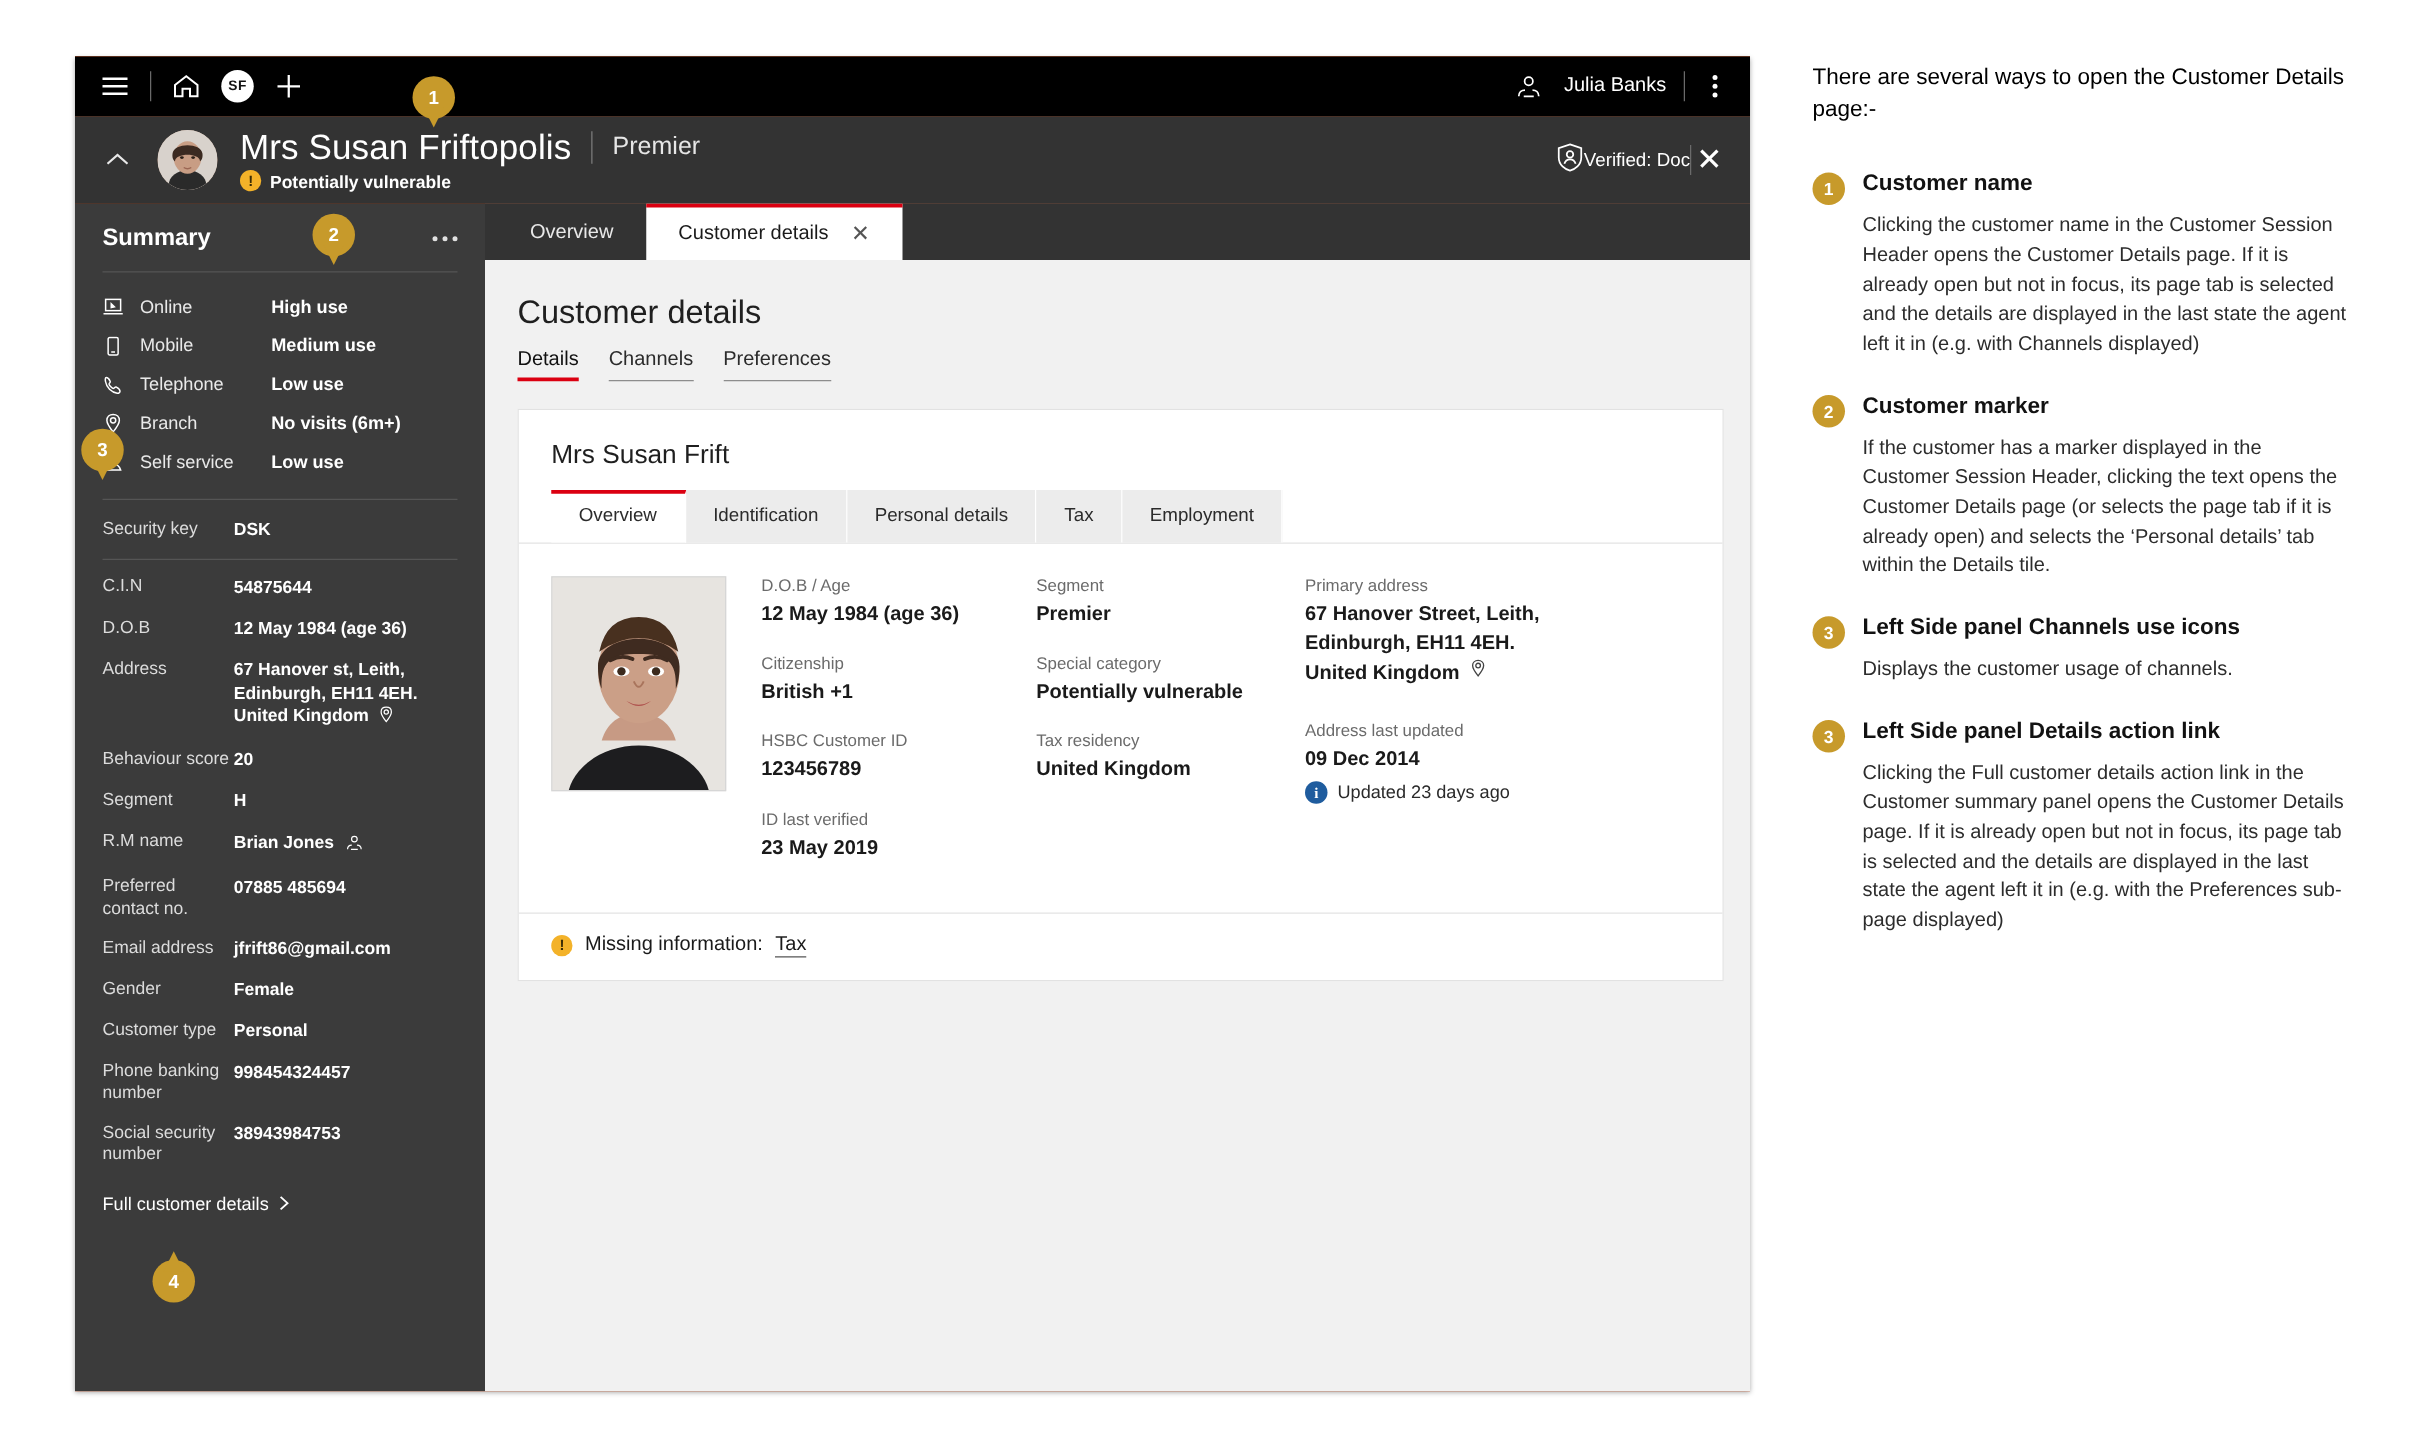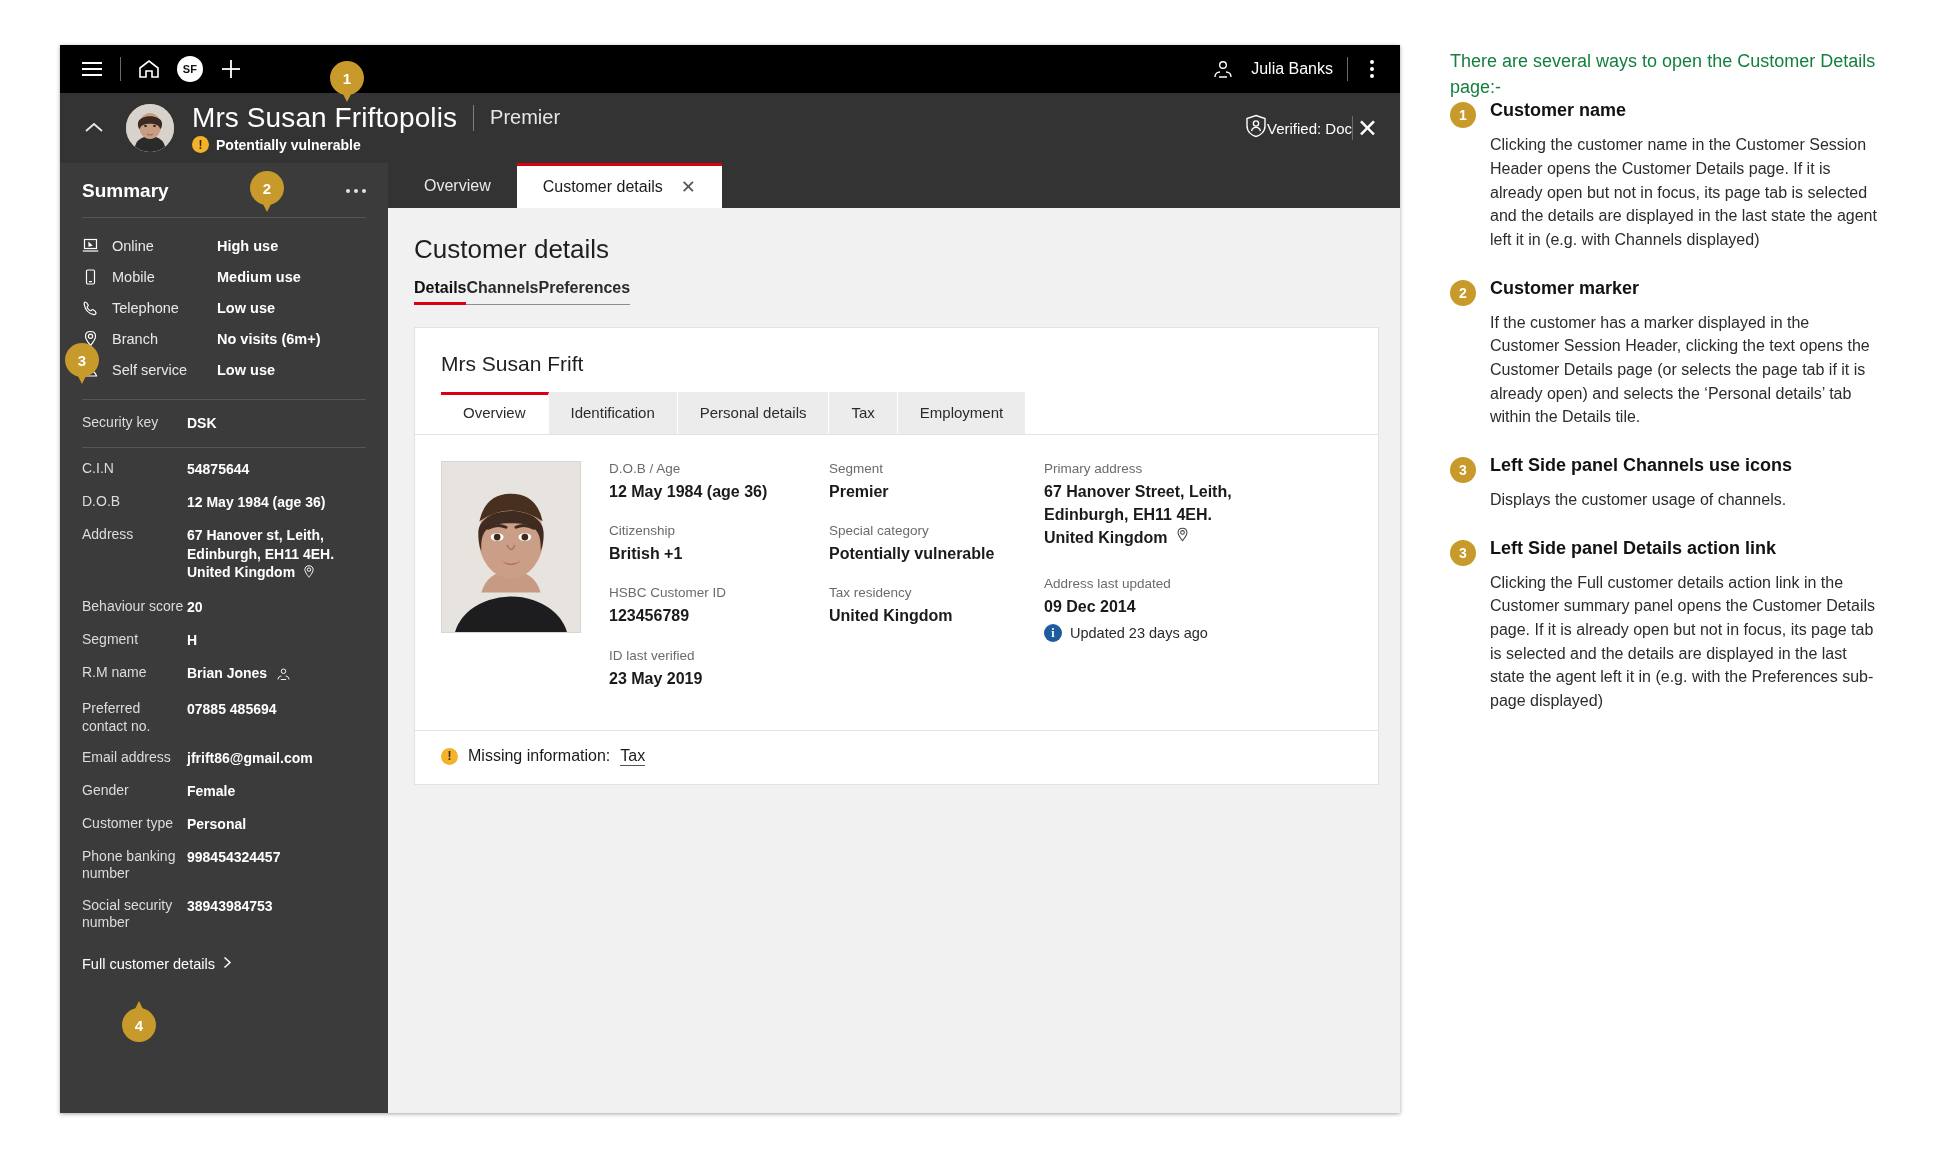"There are several ways to" #notes-intro { color: #15803d -> #000000; margin-bottom: none -> 36px }
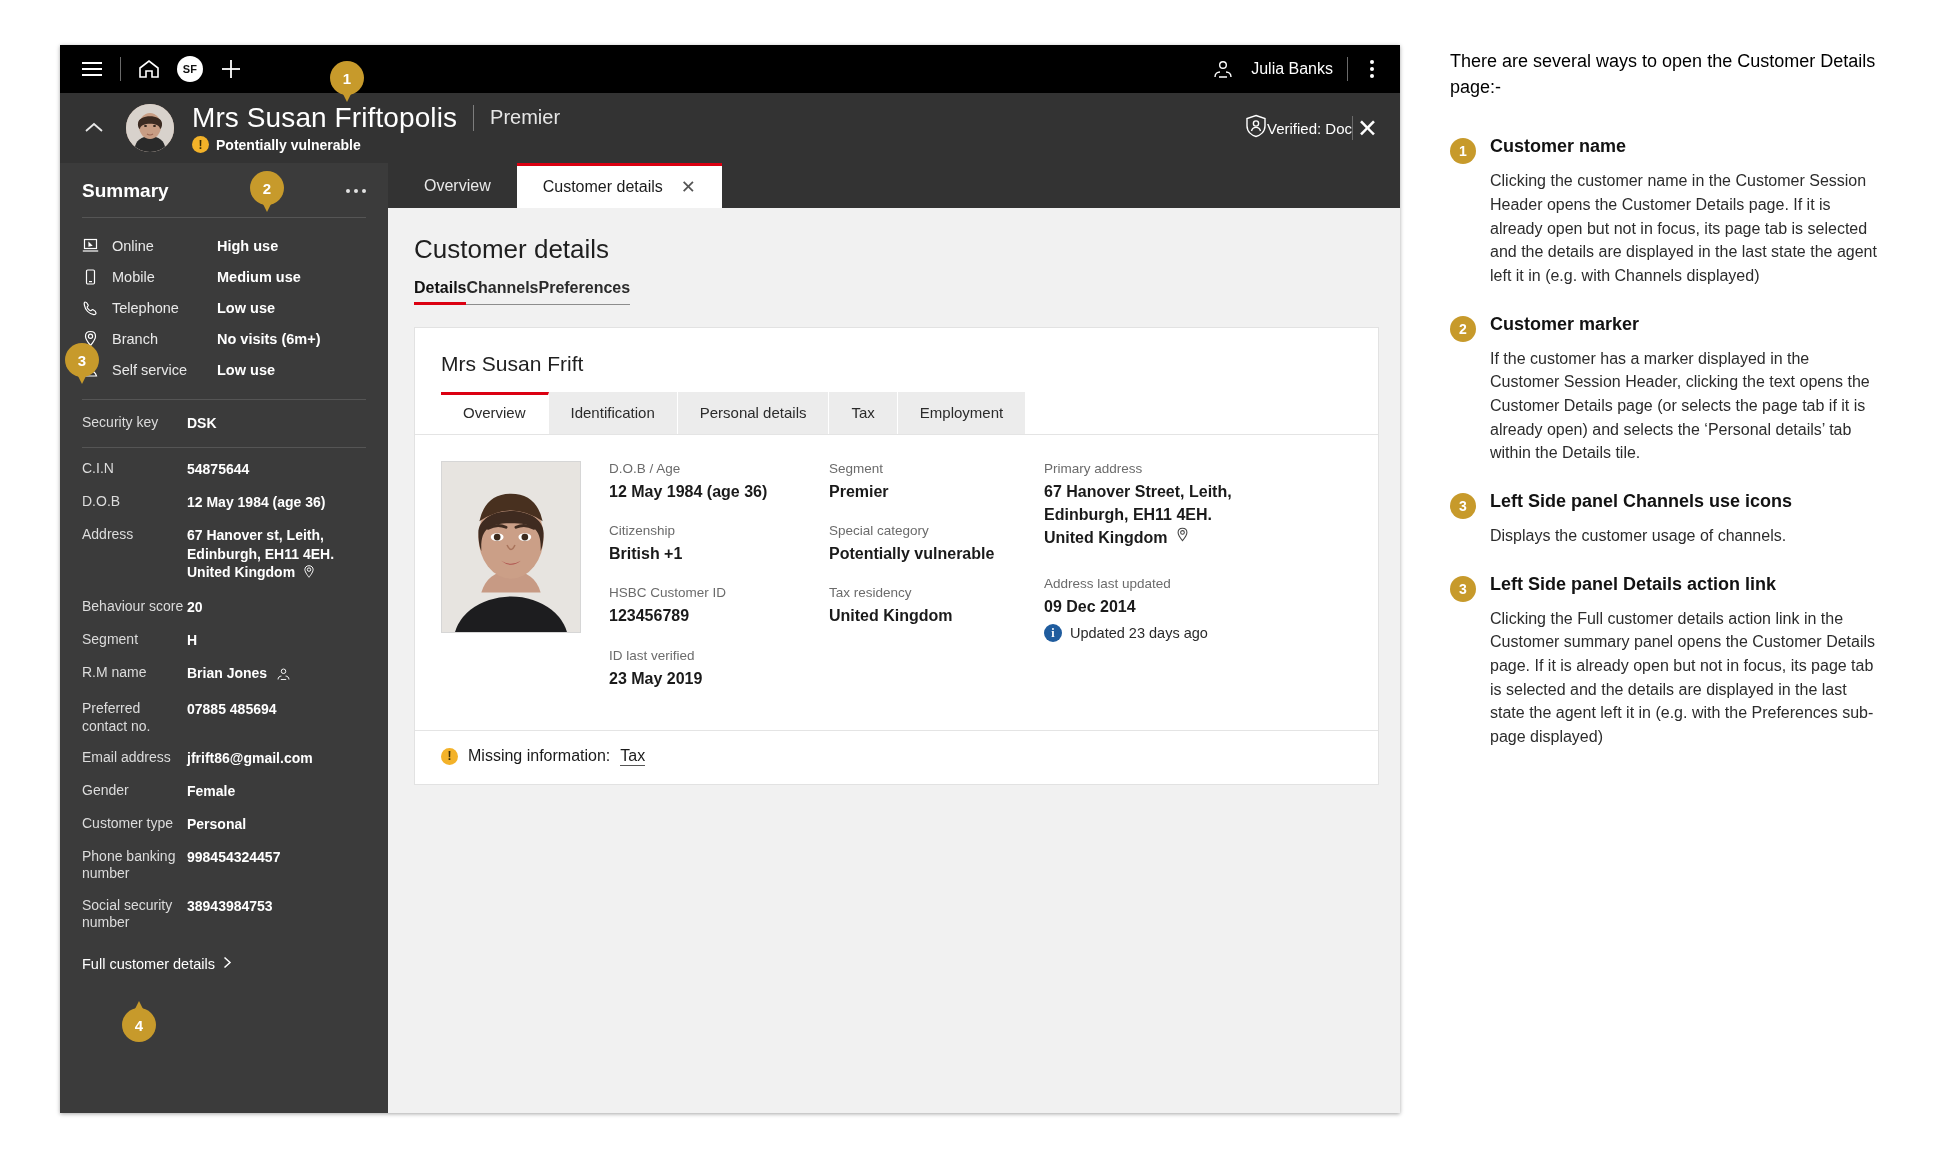"Details" #sub-nav { font-weight: bold -> none; gap: none -> 24px }
